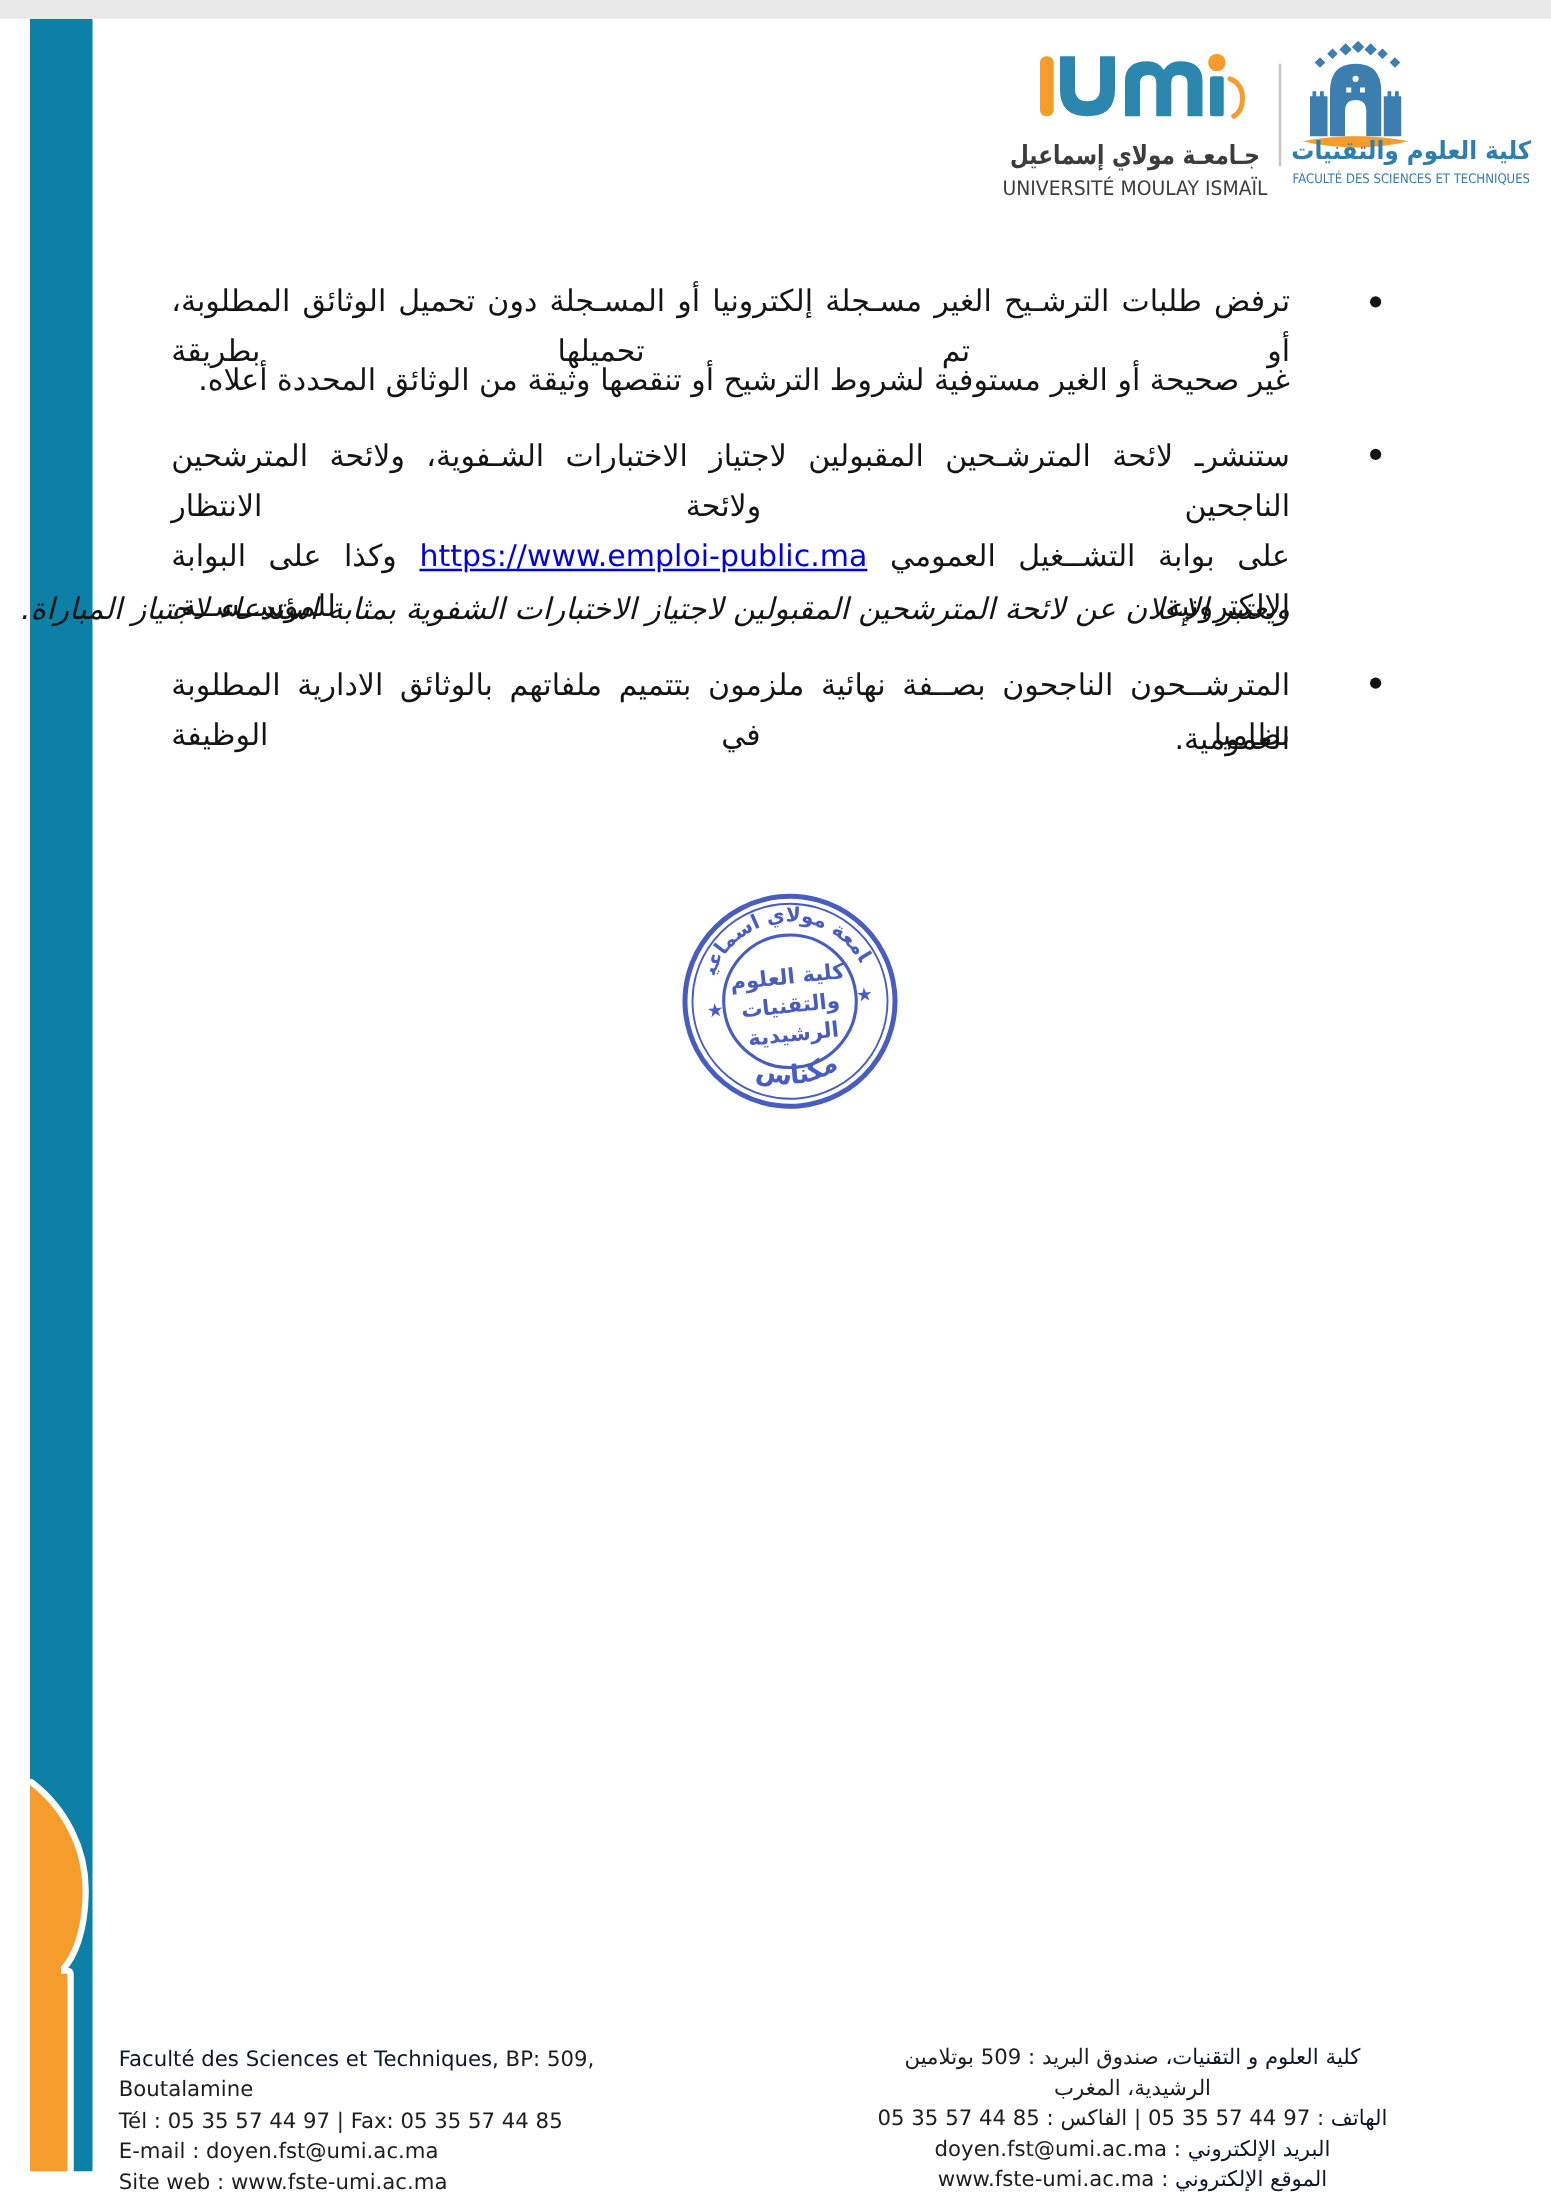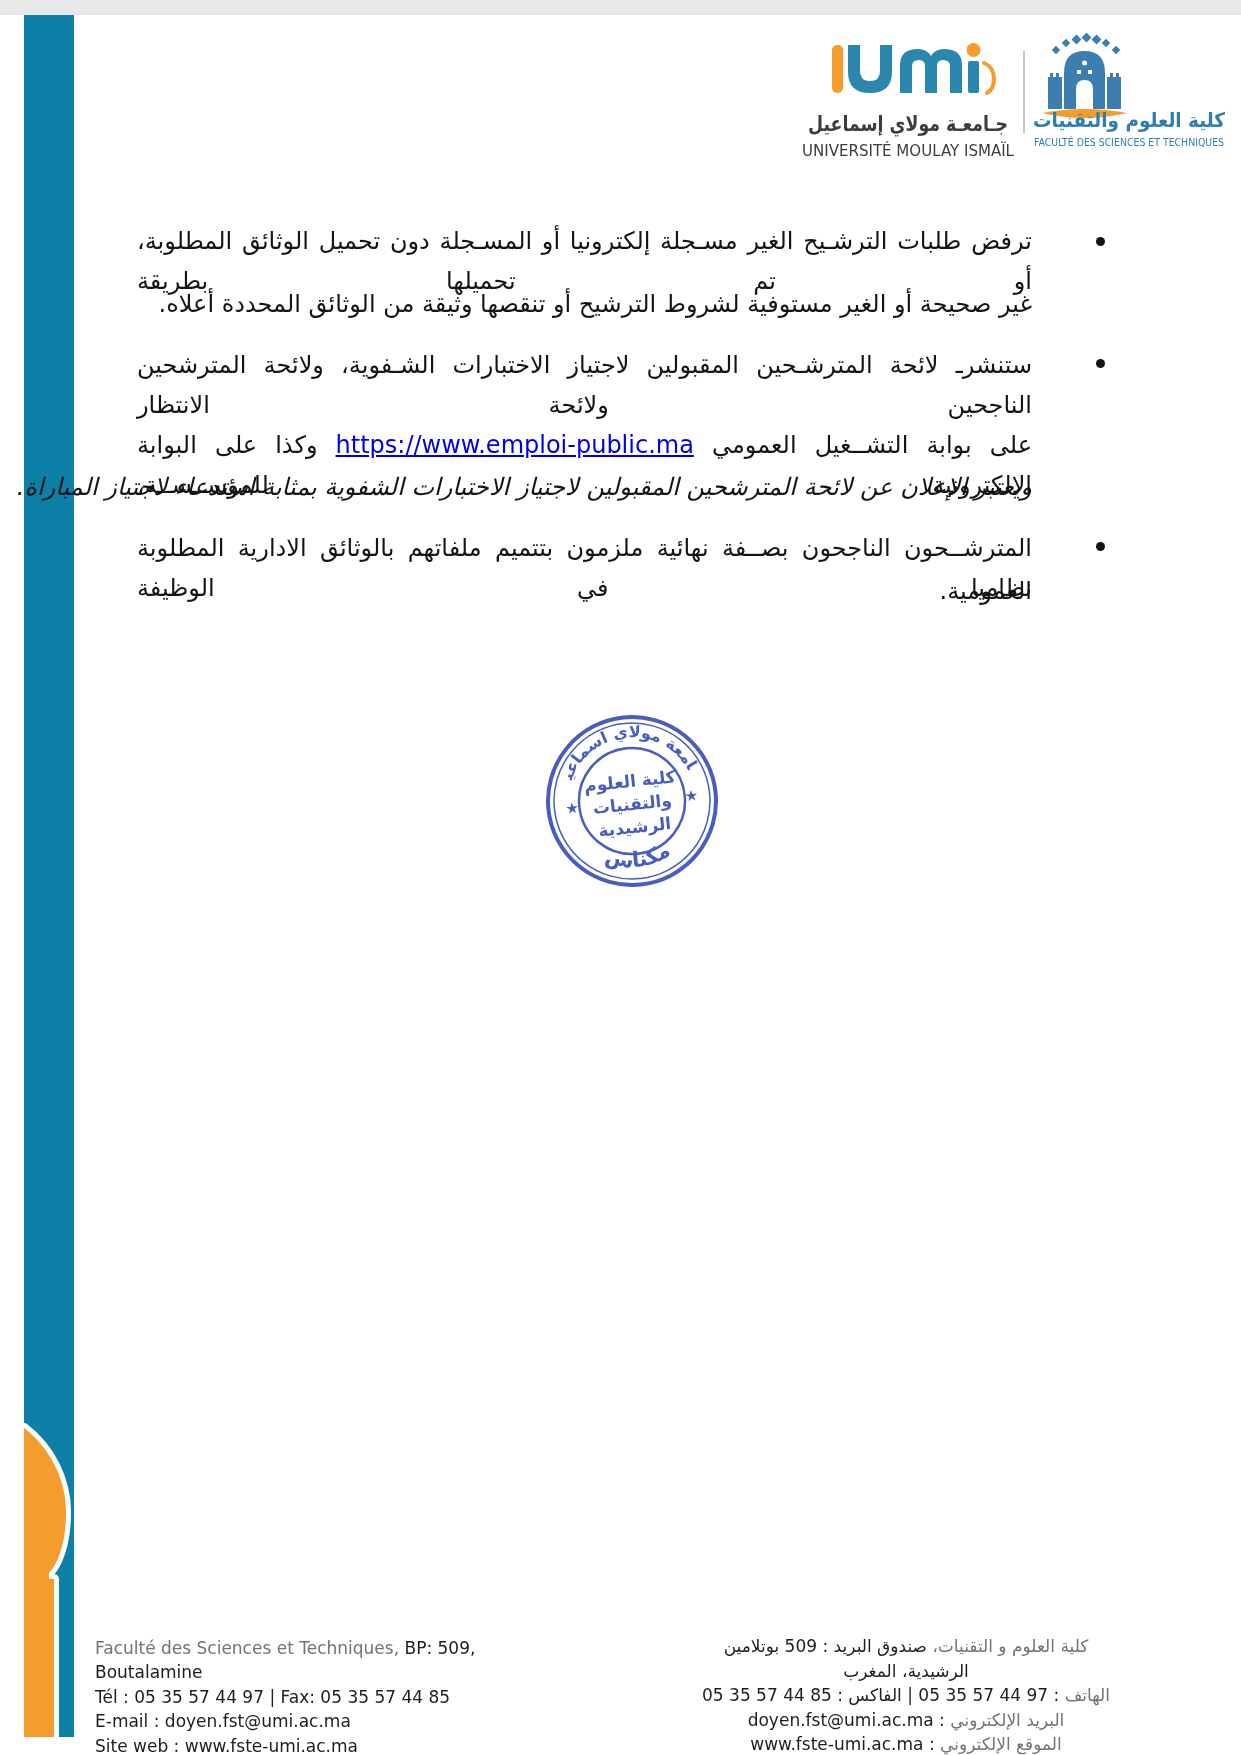"Faculté des Sciences et Techniques," .olabel { color: #737373 -> #0f172a }
